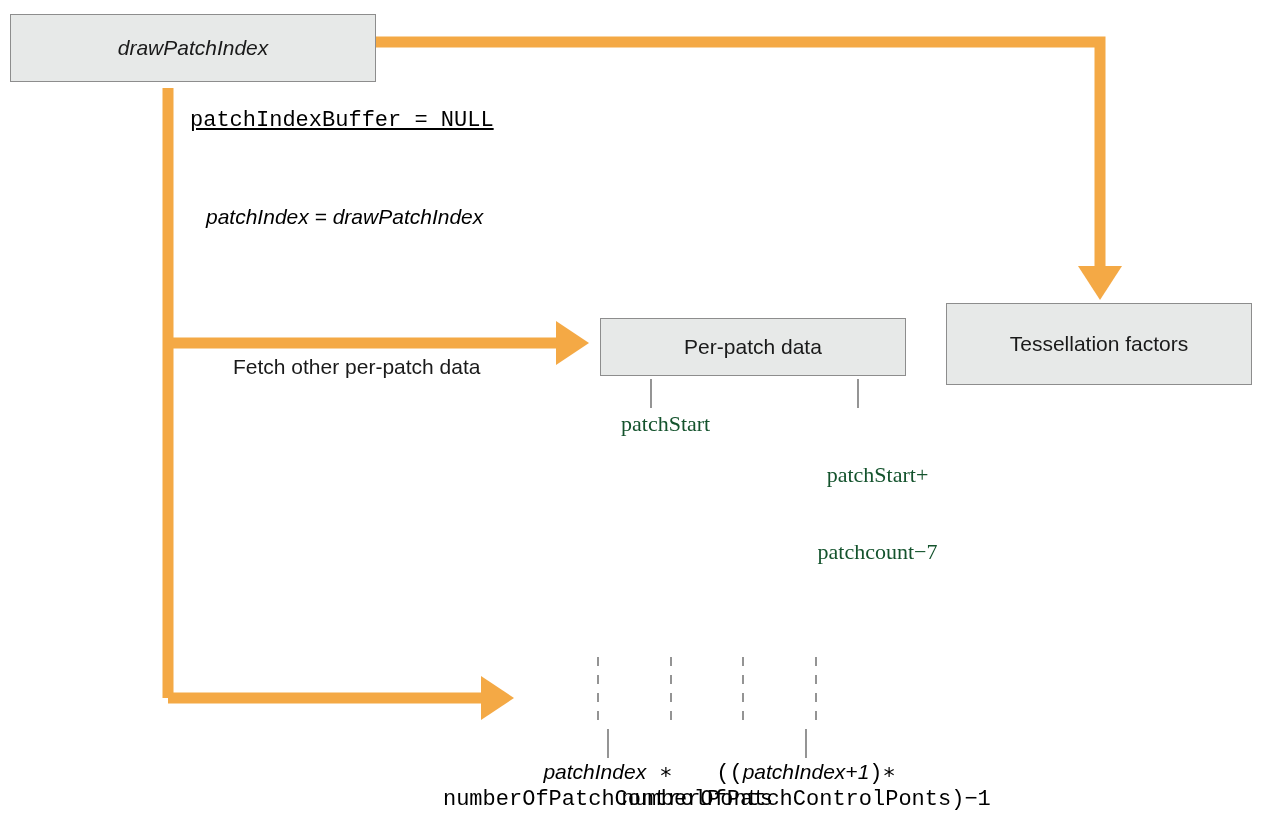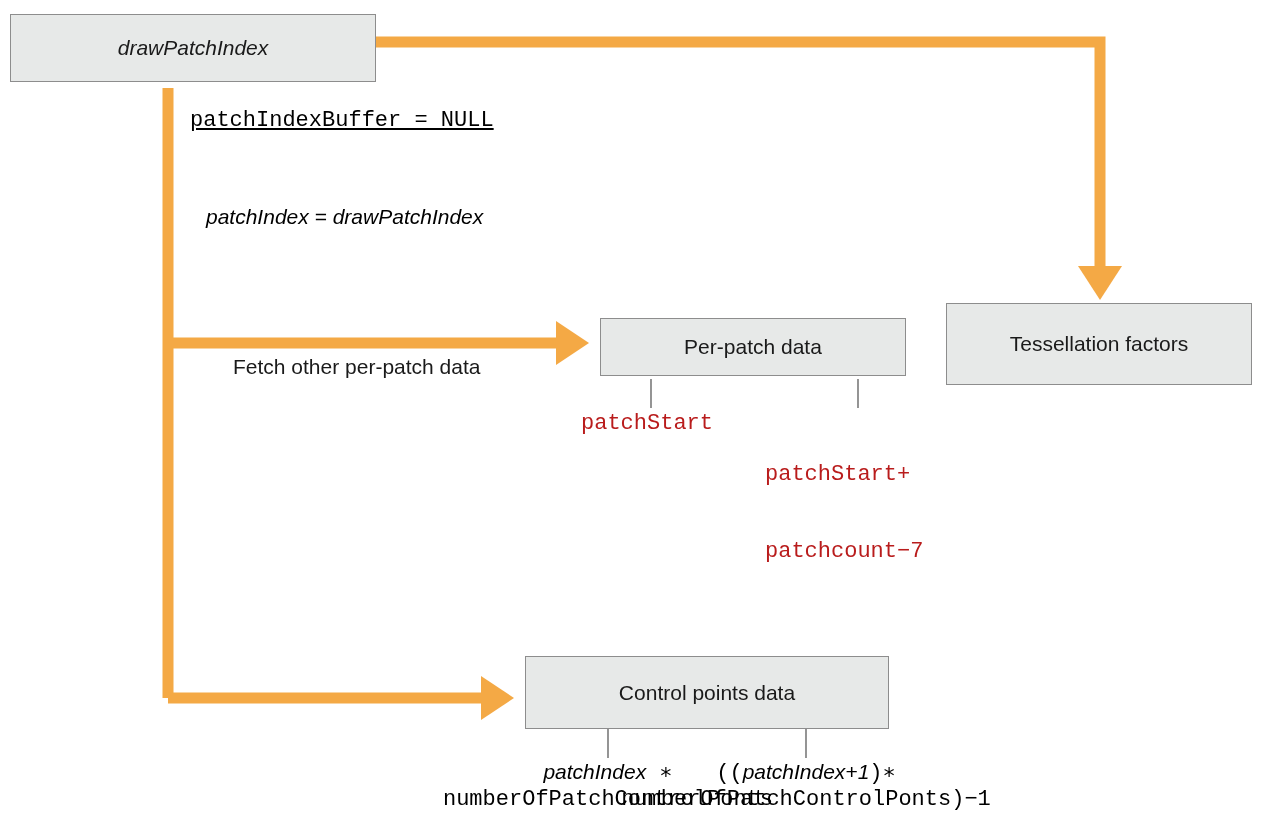"patchStart" .tick-label { color: #b91c1c -> #14532d; font-family: Liberation Mono, monospace -> Liberation Serif, serif; margin-left: none -> 40px }
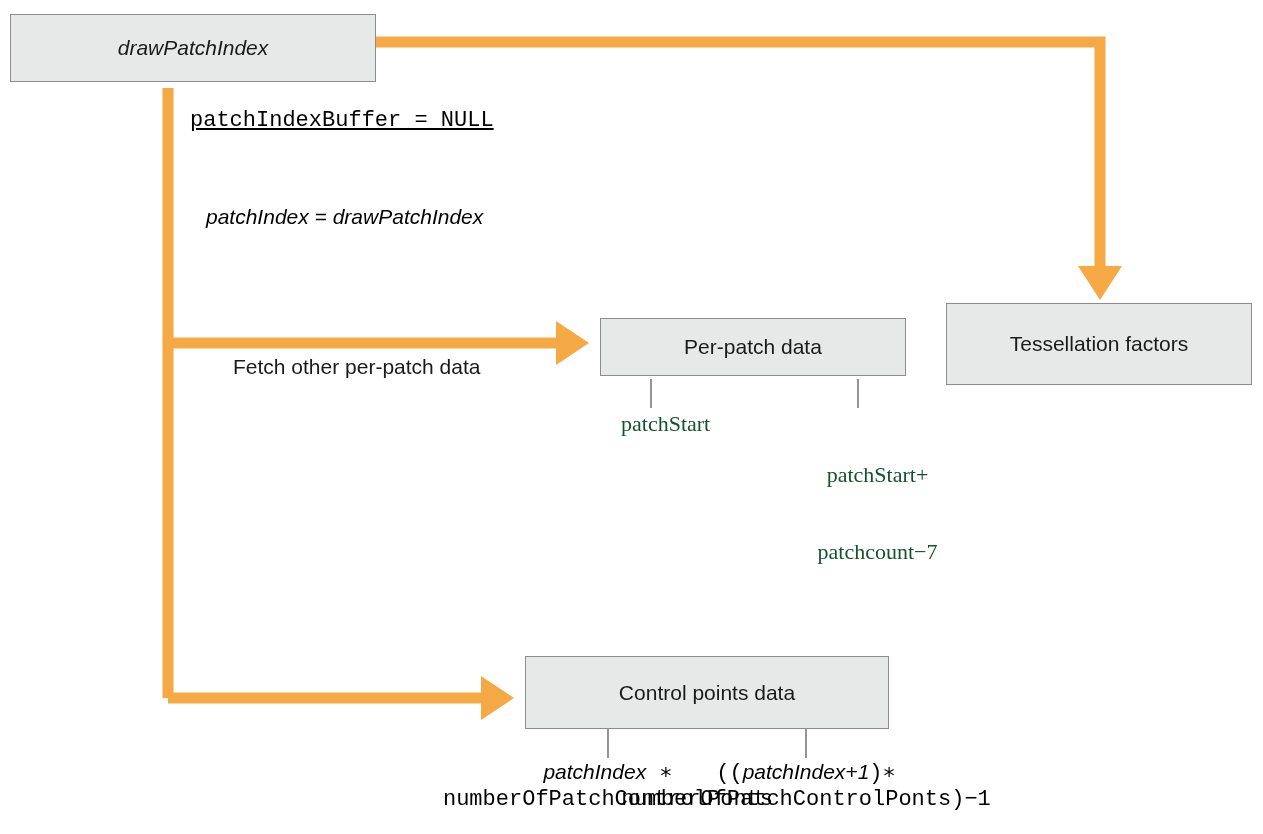"Control points data" div.node-box { html: <div> <span>Control points data</span> </div> -> none }
